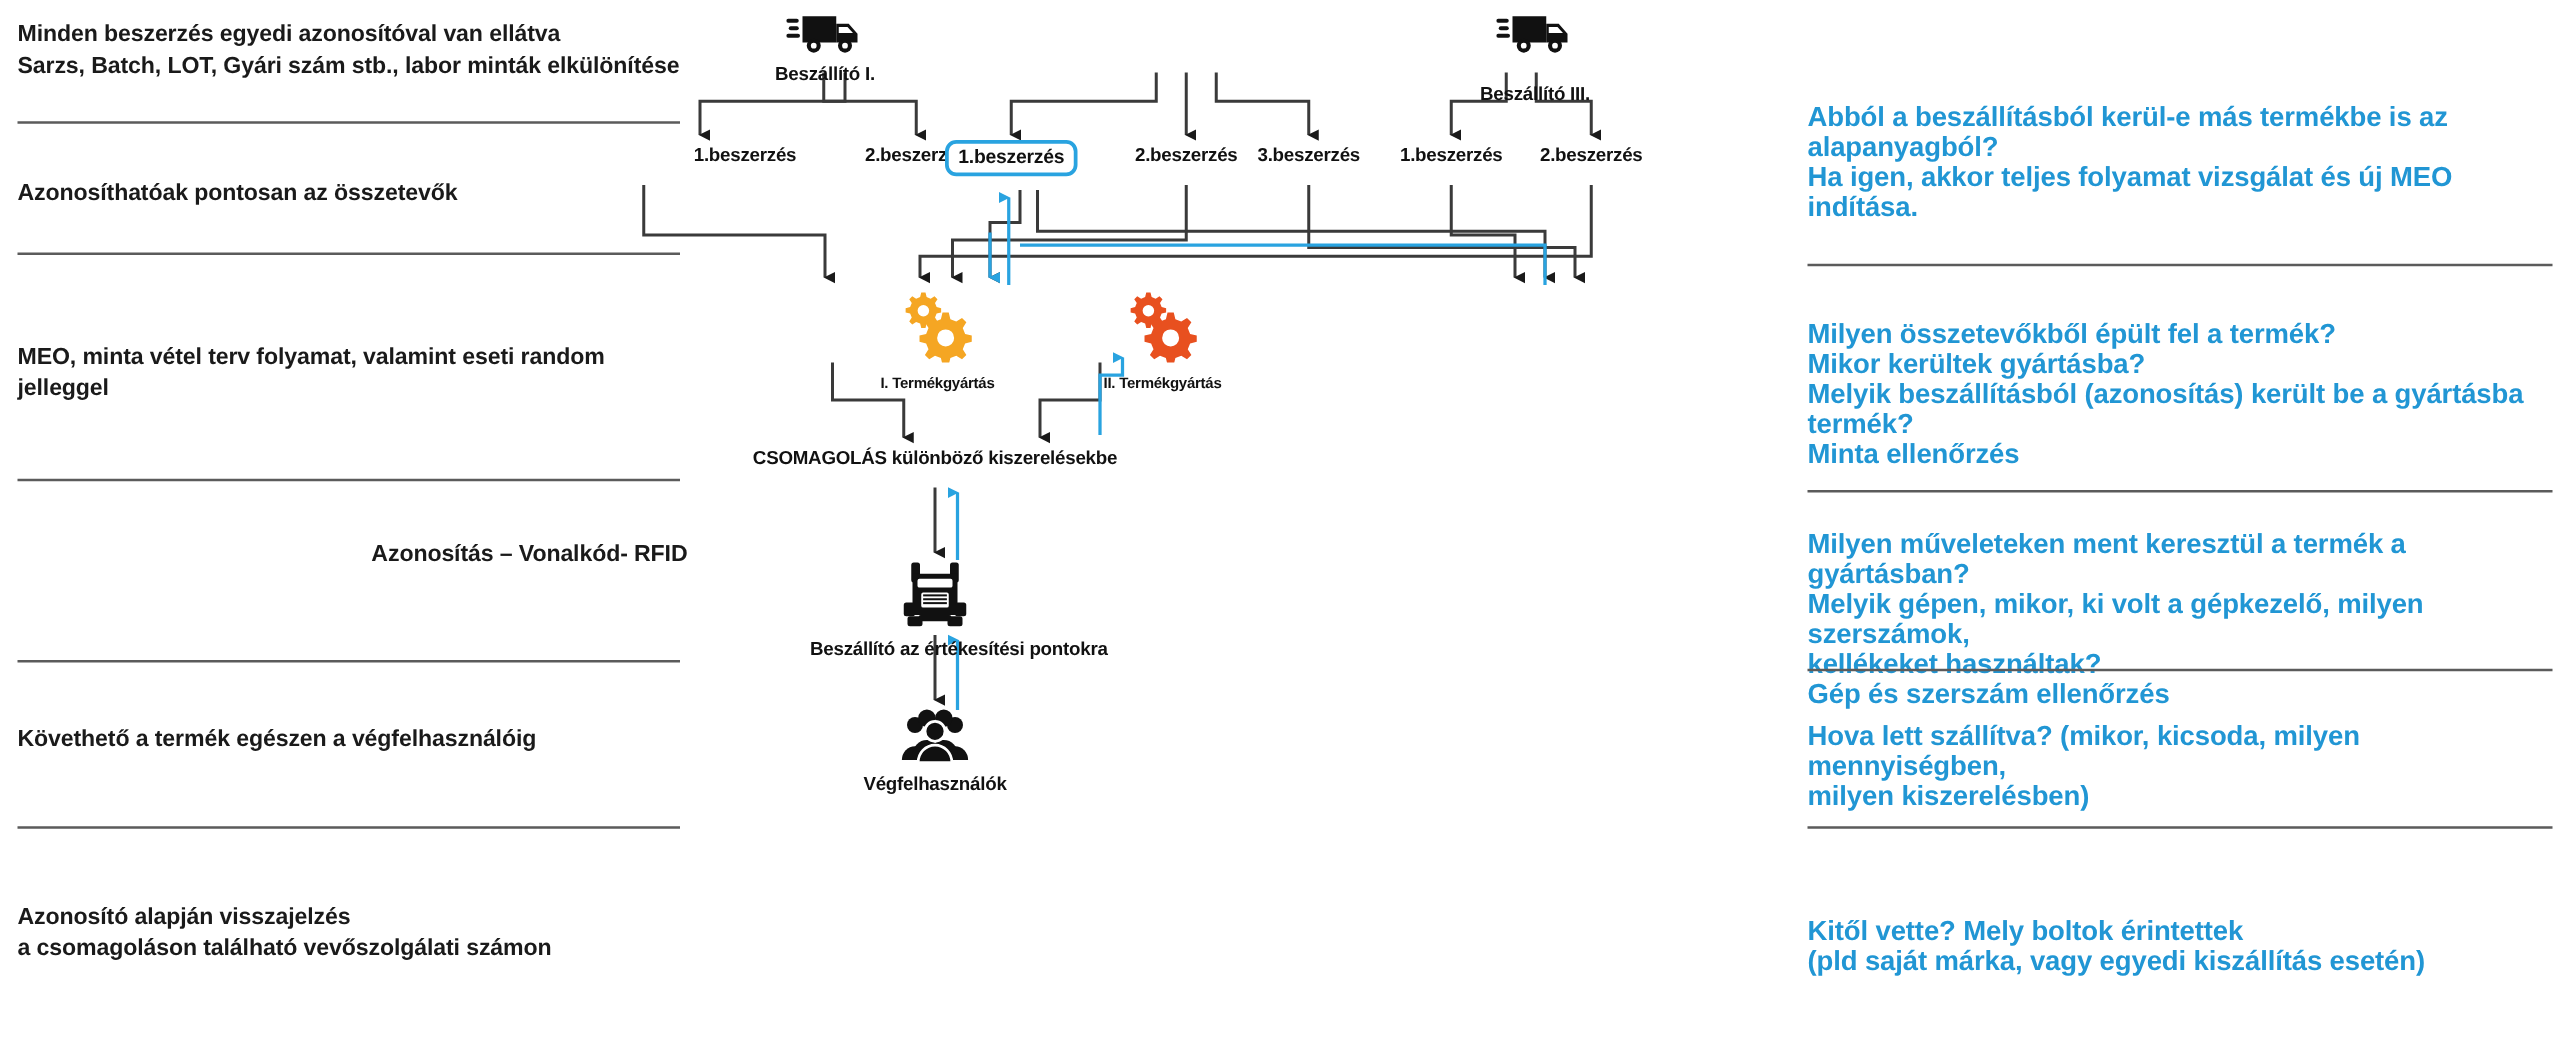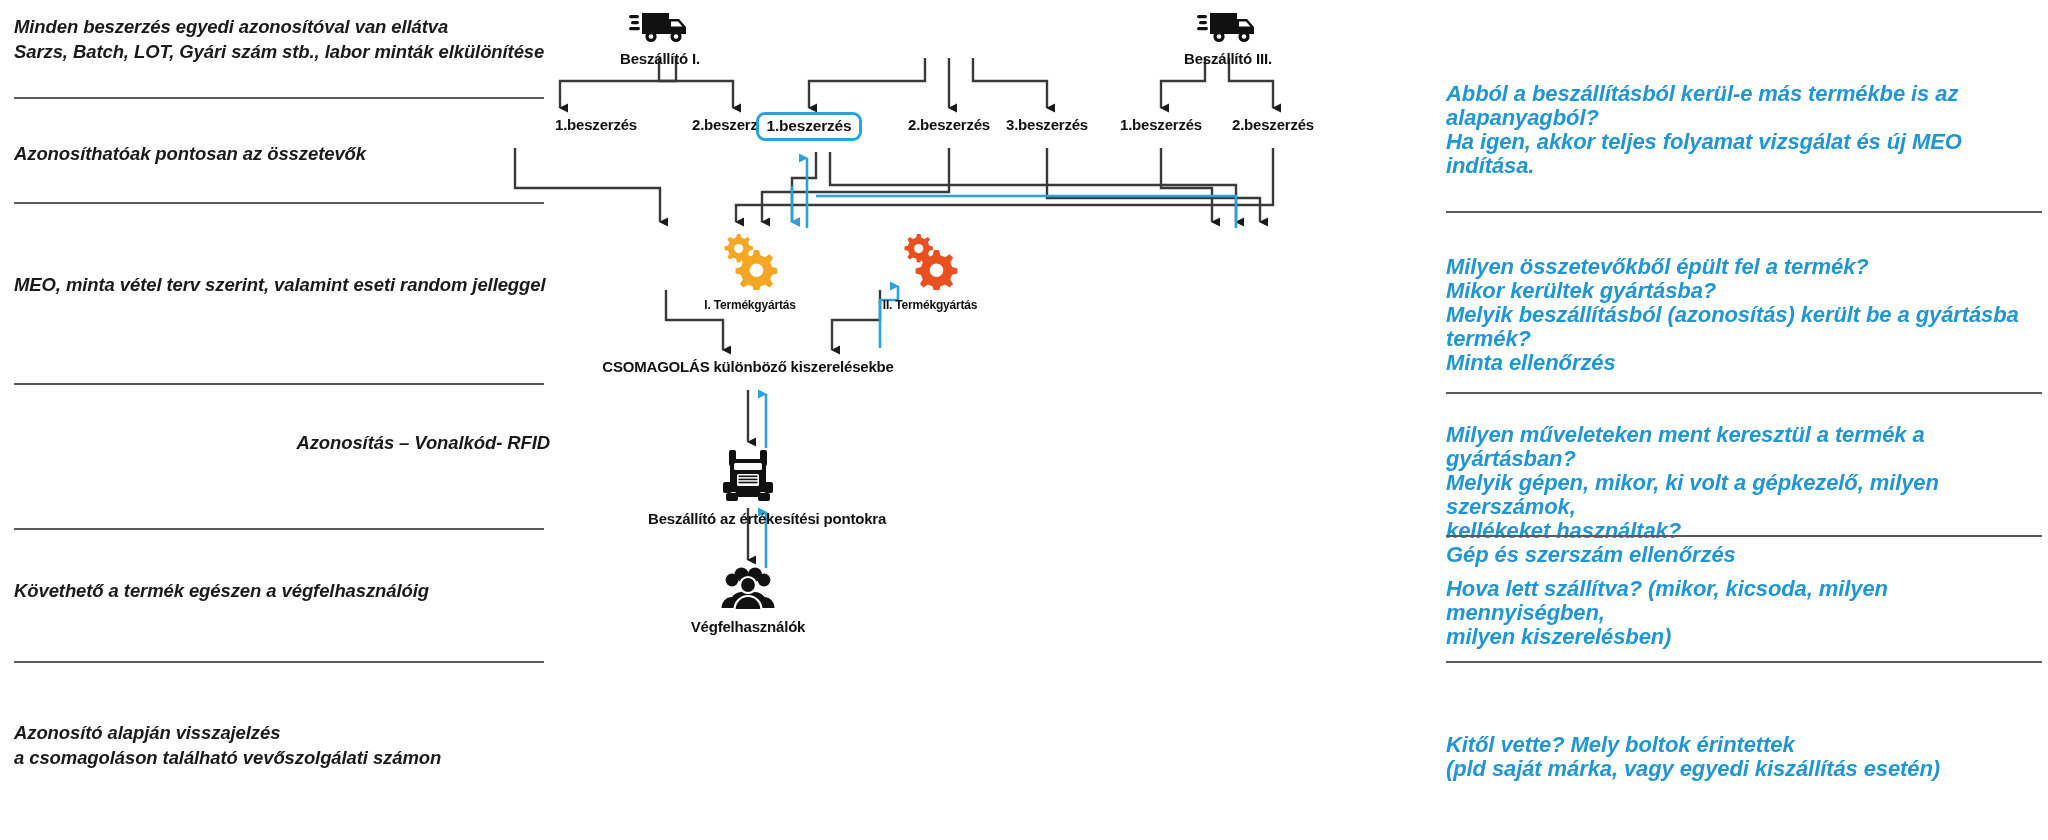"Minden beszerzés egyedi azonosítóval van" .block { font-style: italic -> none }
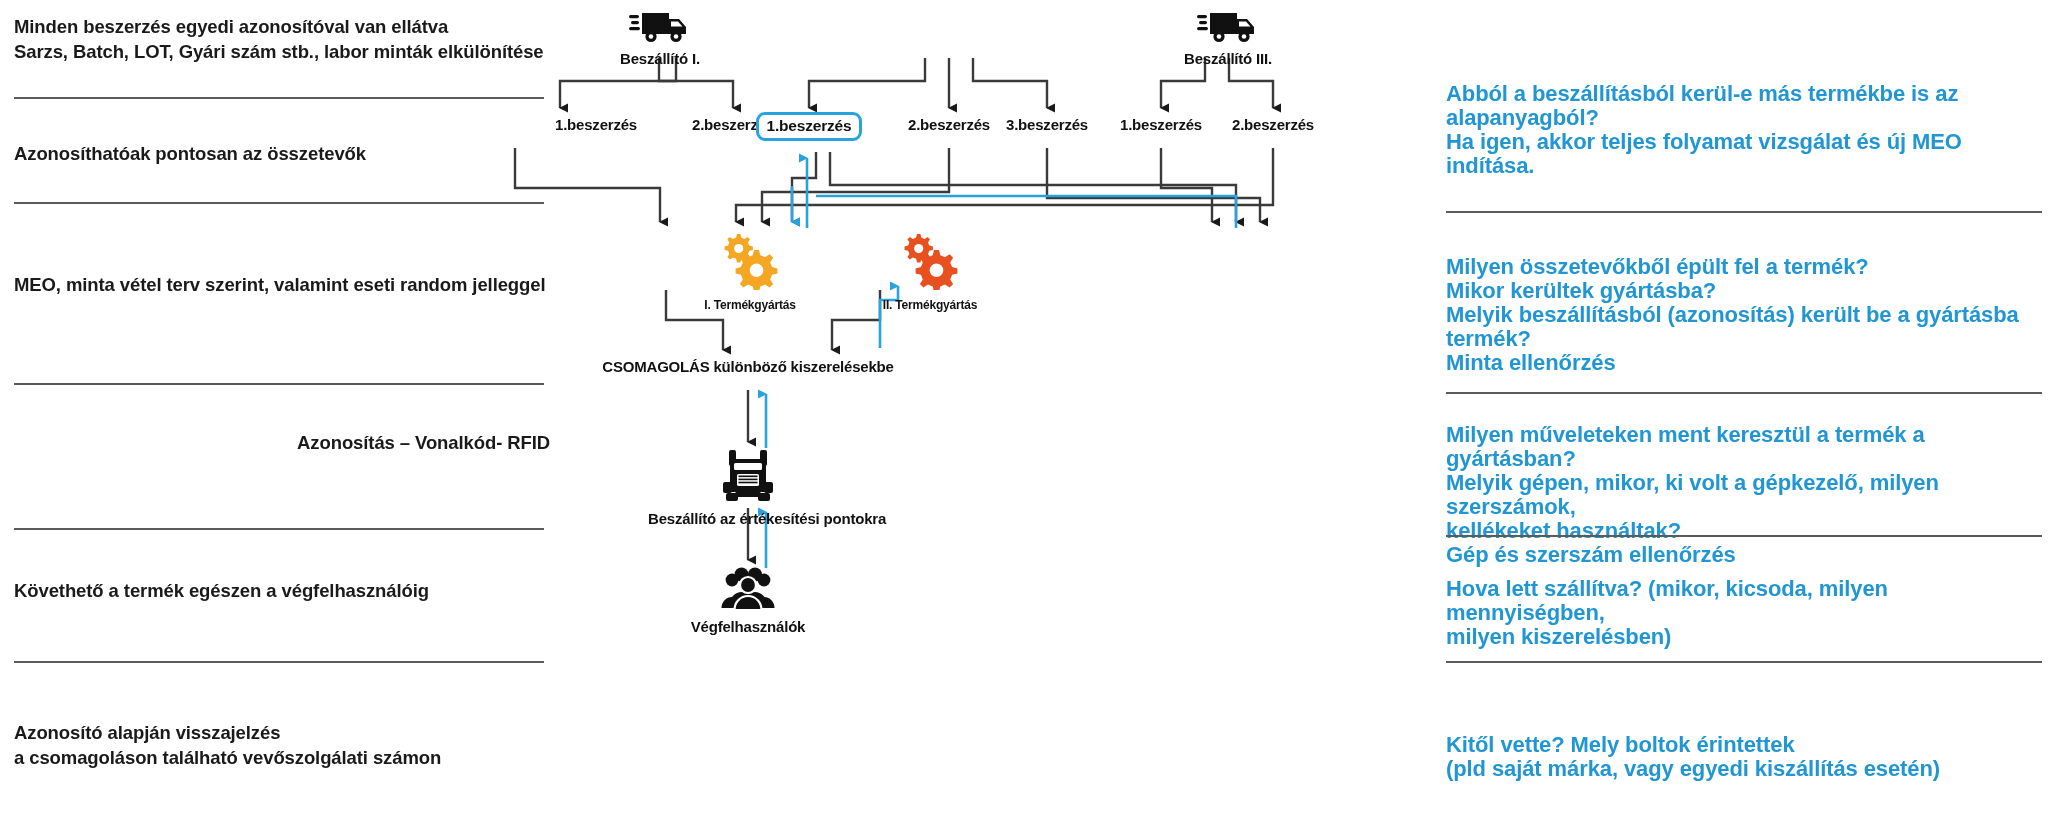"Beszállító III." div.node-label { margin-top: 2px -> 18px }
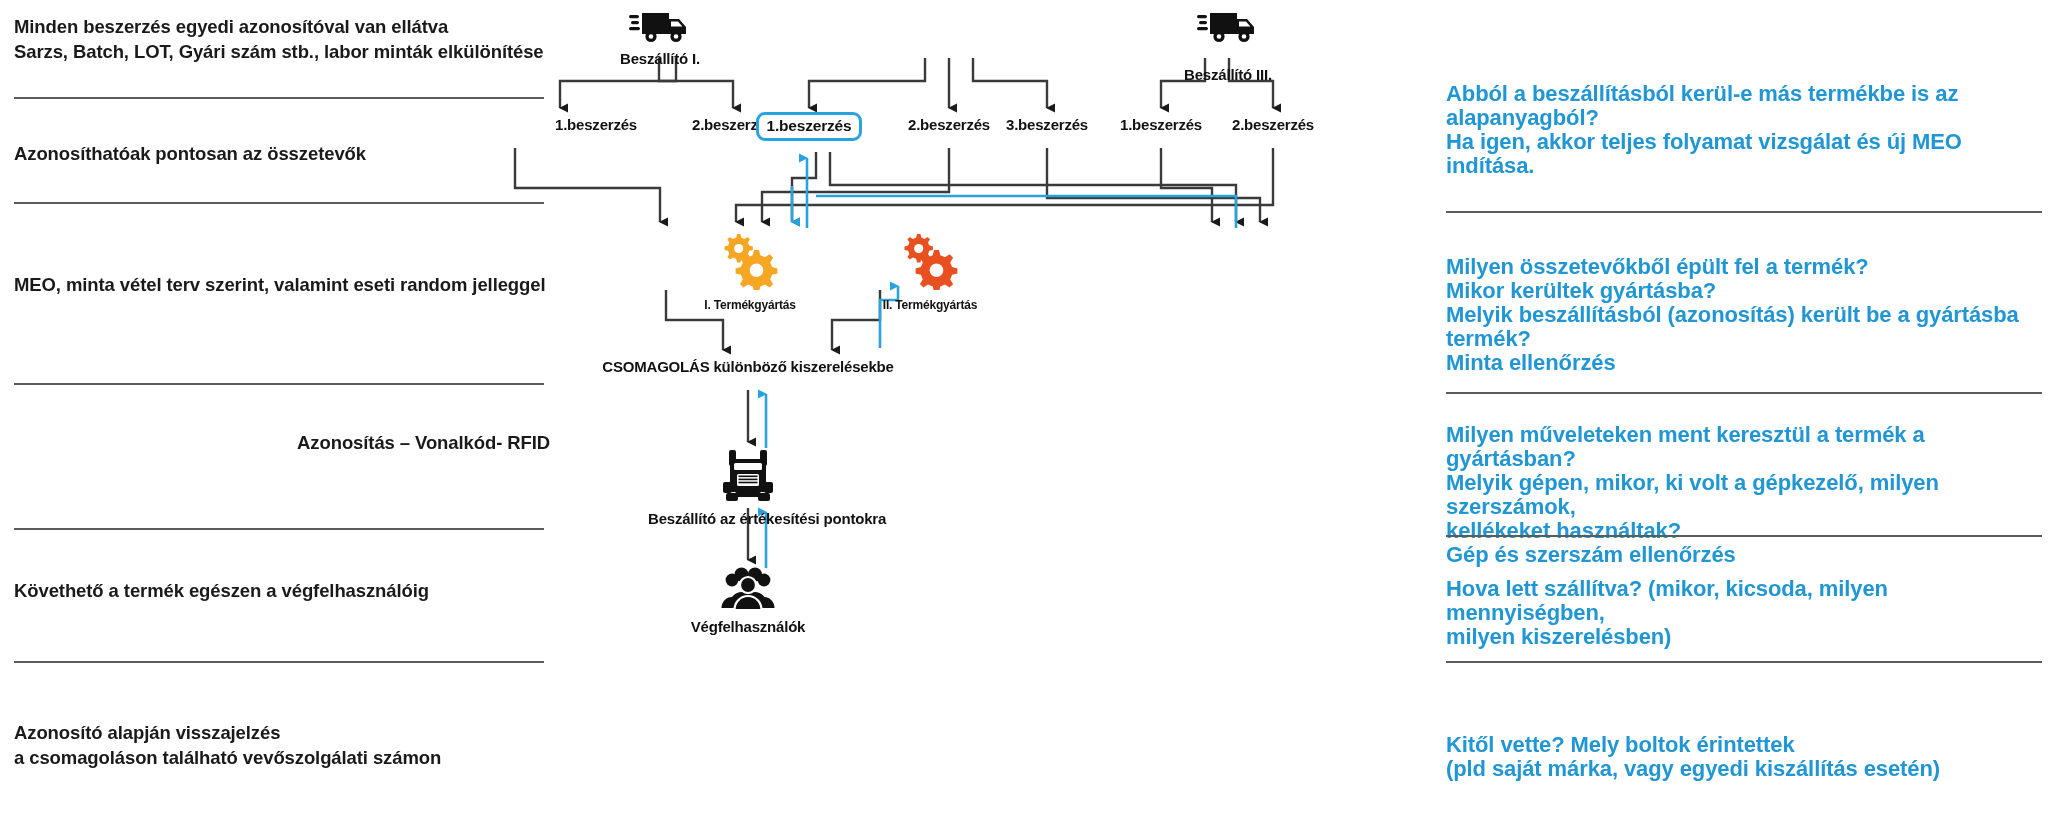"MEO, minta vétel terv szerint," div.txt { text: szerint -> folyamat }
